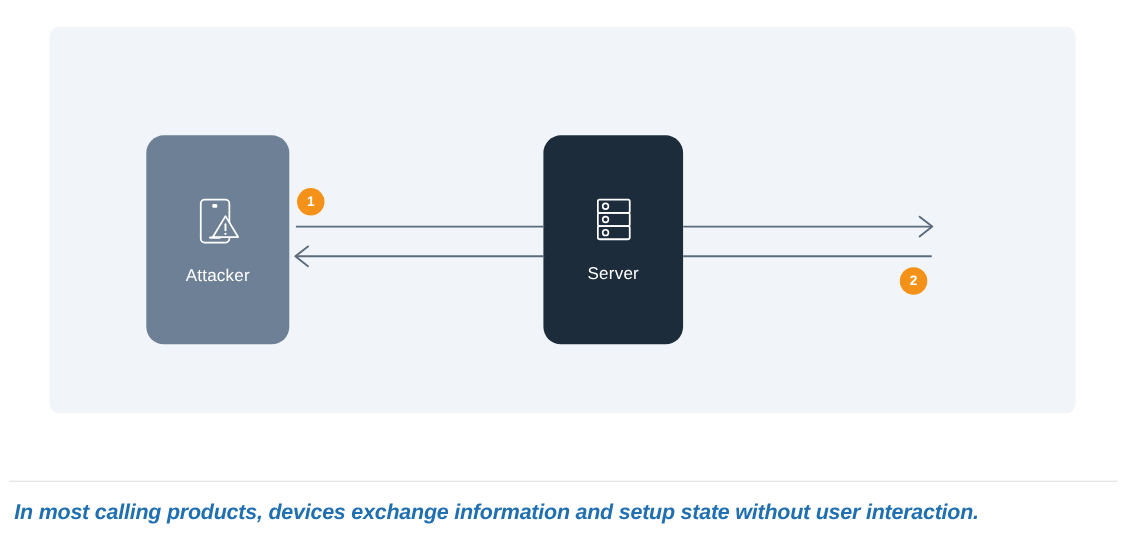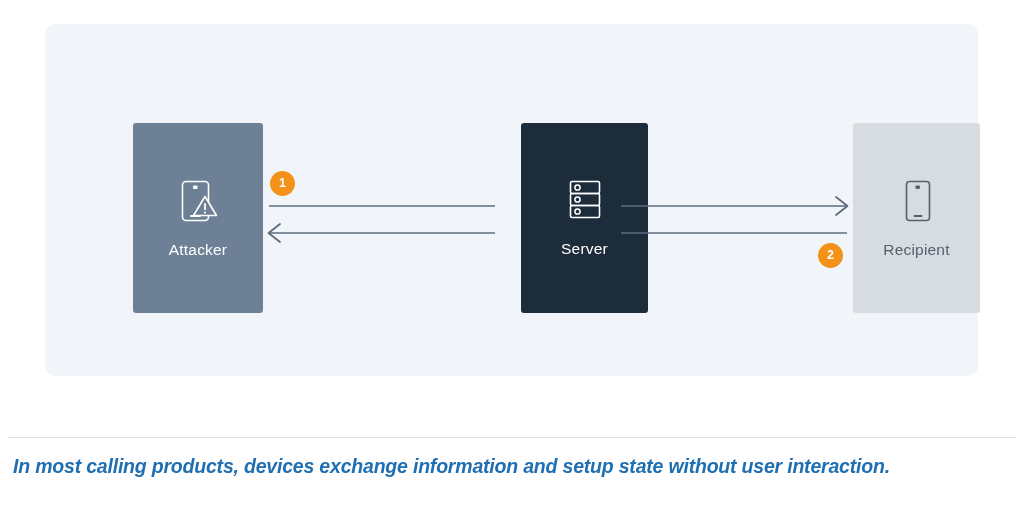"Attacker" .node { border-radius: 3px -> 16px }
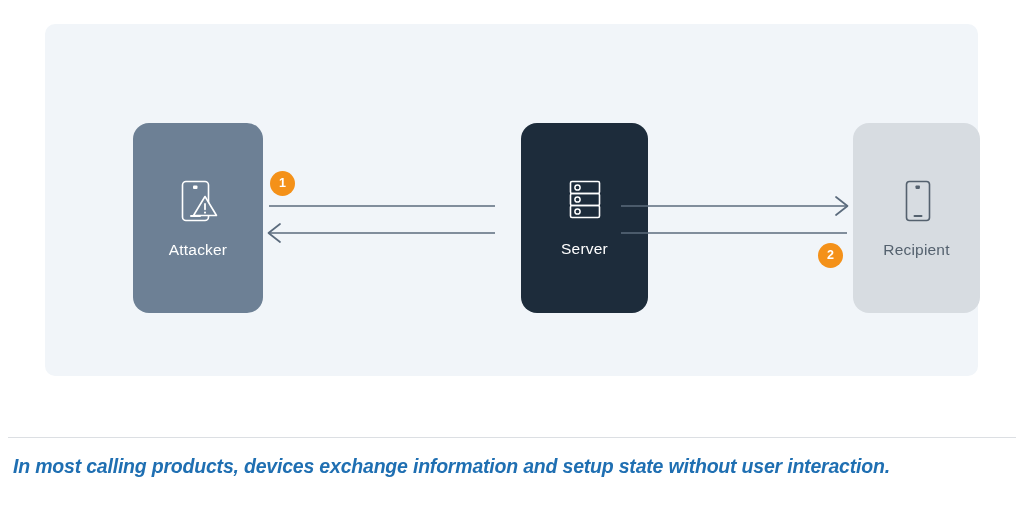"Server" #node-server { left: 476px -> 449px }
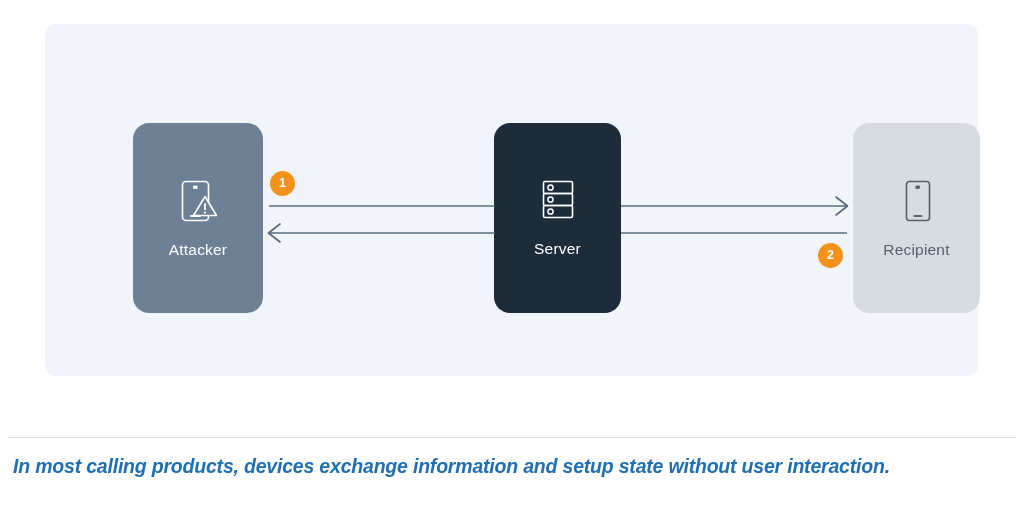"Recipient" div.node { html: <div> <span> <svg> <rect></rect> <rect></rect> <rect></rect> </svg> </span> <span>Recipient</span> </div> -> none }
